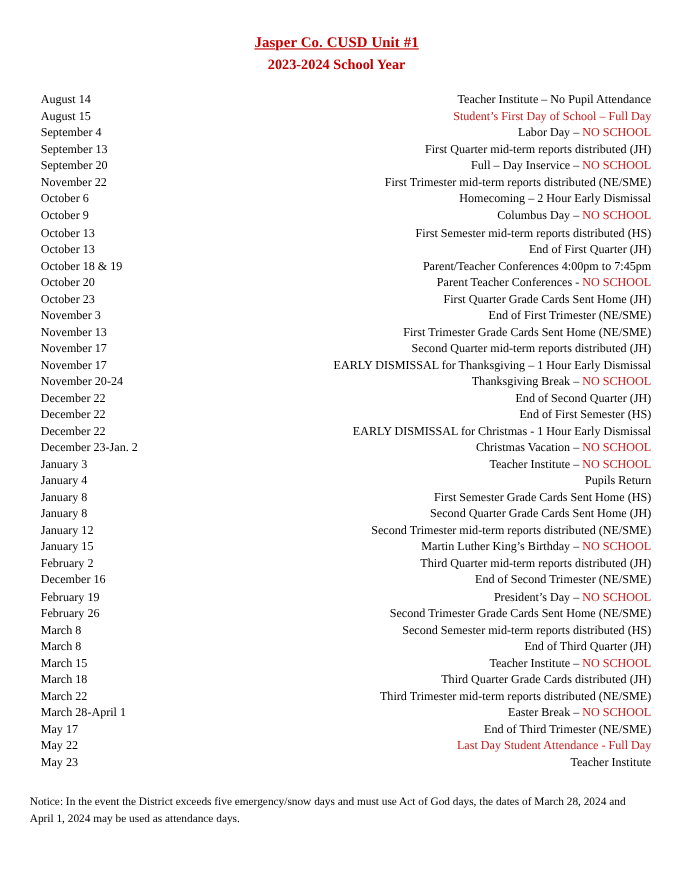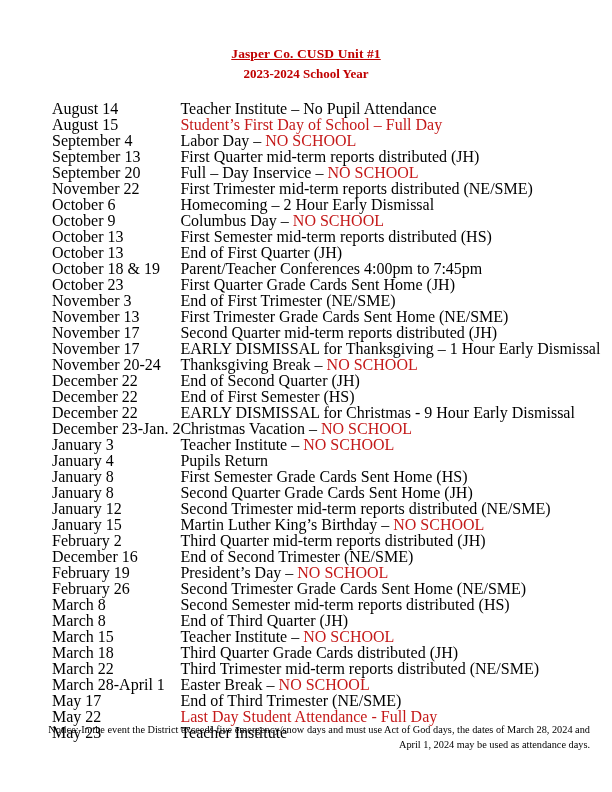"Jasper Co. CUSD Unit #1" .page { padding: 15px -> 0 }
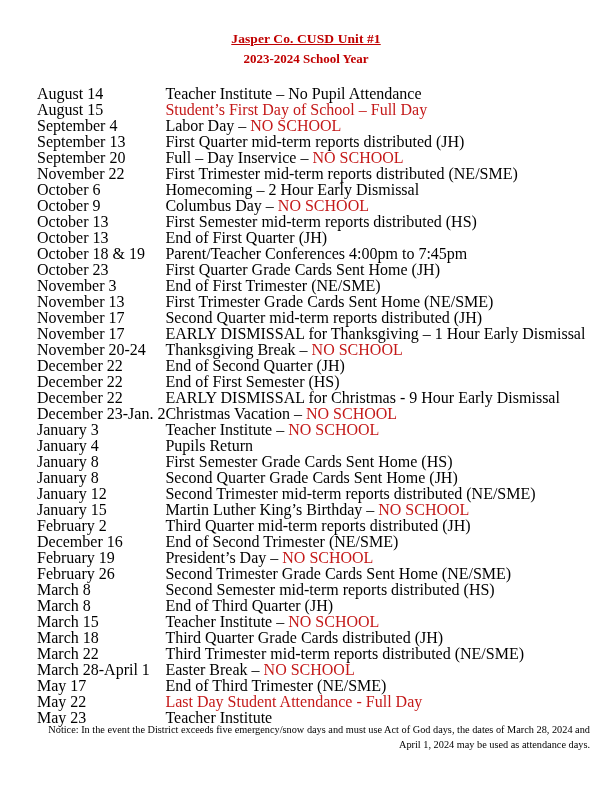"August 14" .cal-table { font-size: 16px -> 11px }
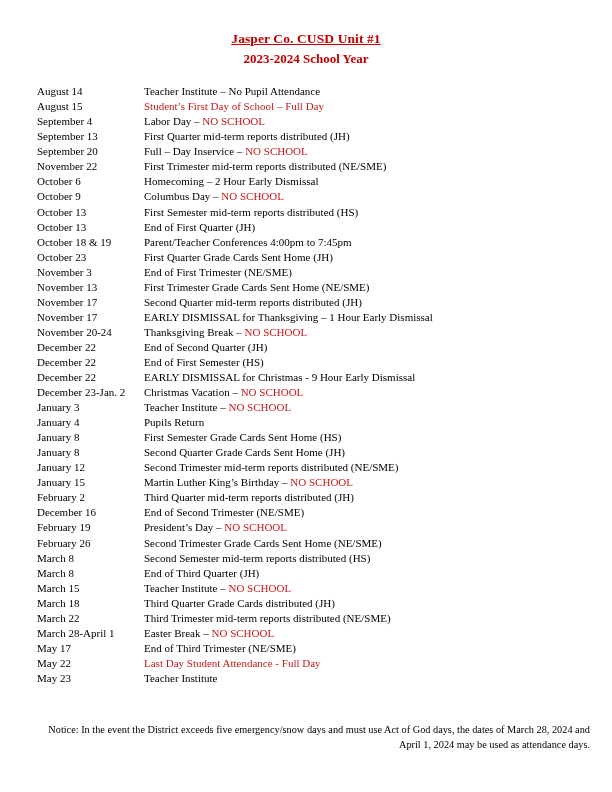"Teacher Institute – No Pupil" td.desc-cell { text-align: none -> right }
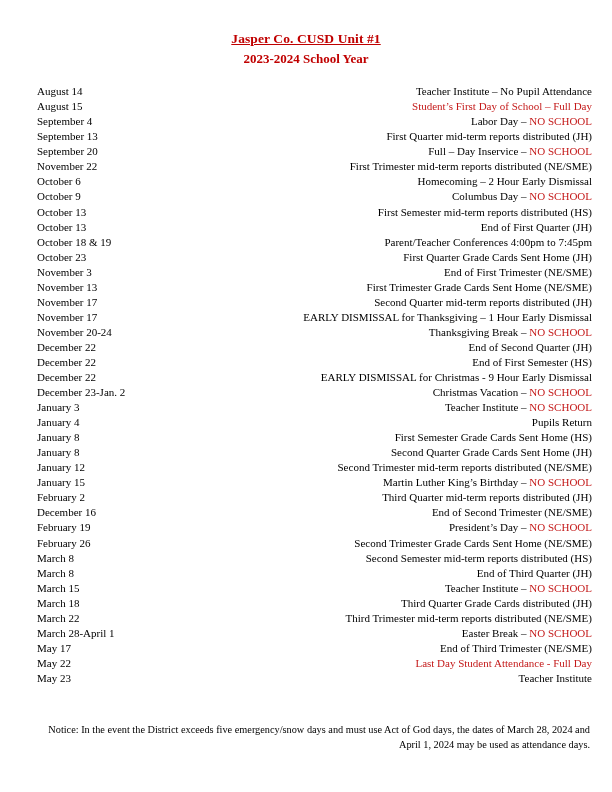"October 20" tr { html: none -> <tr> <td>October 20</td> <td><span>Parent Teacher Conferences - </span><span>NO SCHOOL</span></td> </tr> }
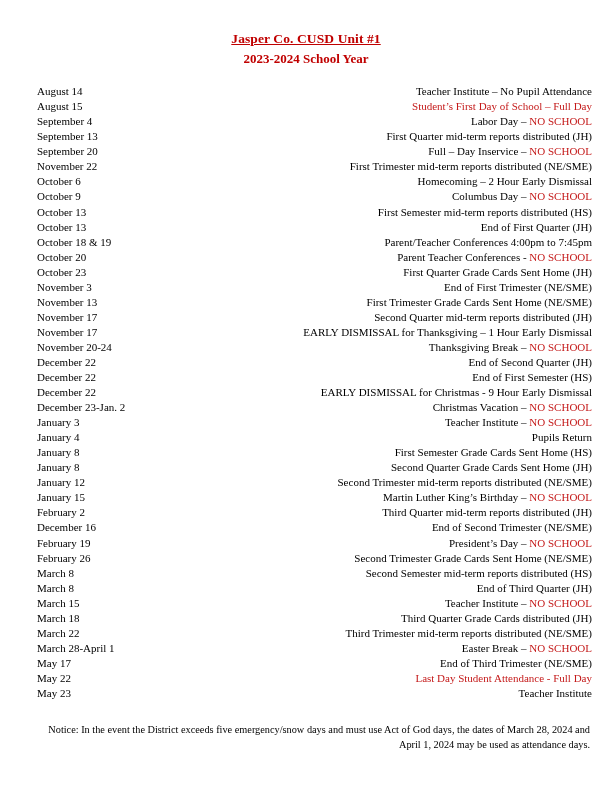"EARLY DISMISSAL for Christmas -" span.black { text: 9 -> 1 }
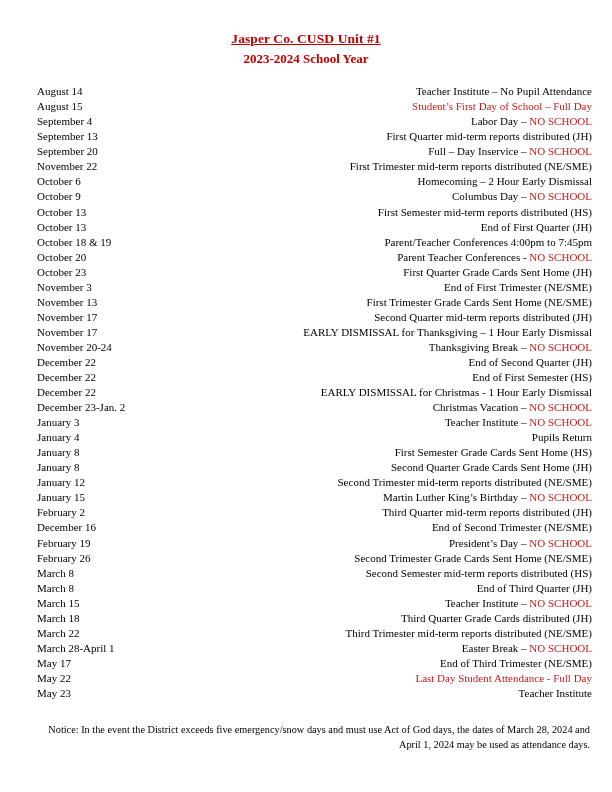"Notice: In the event the" .notice { text-align: right -> left }
